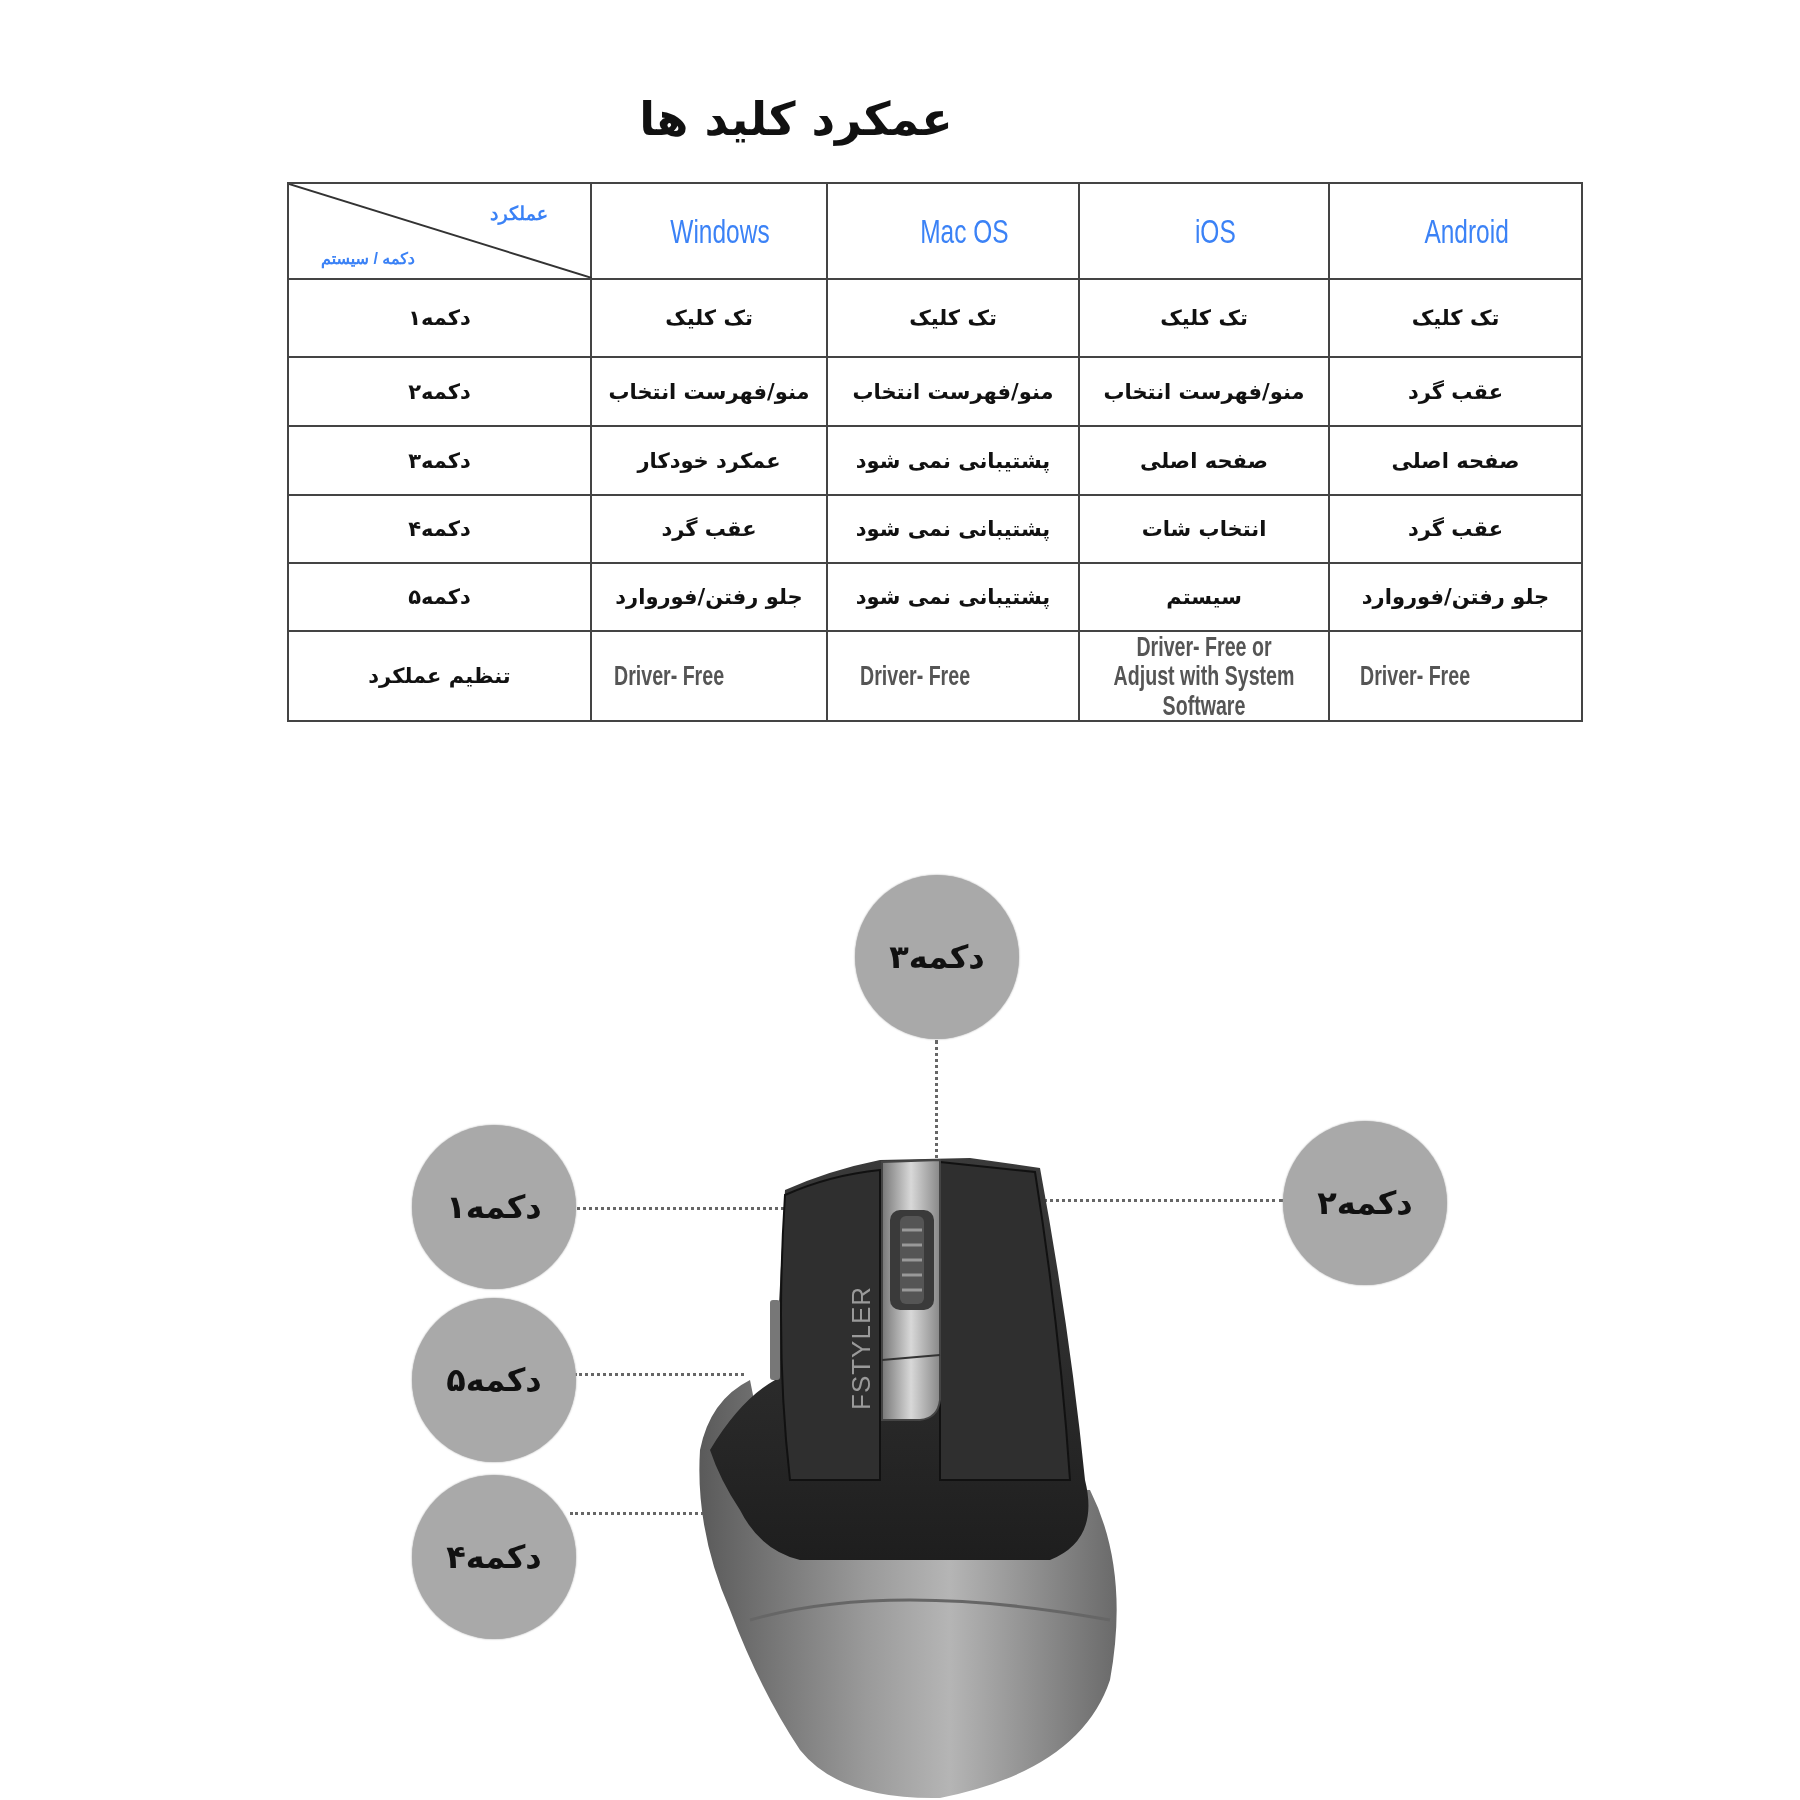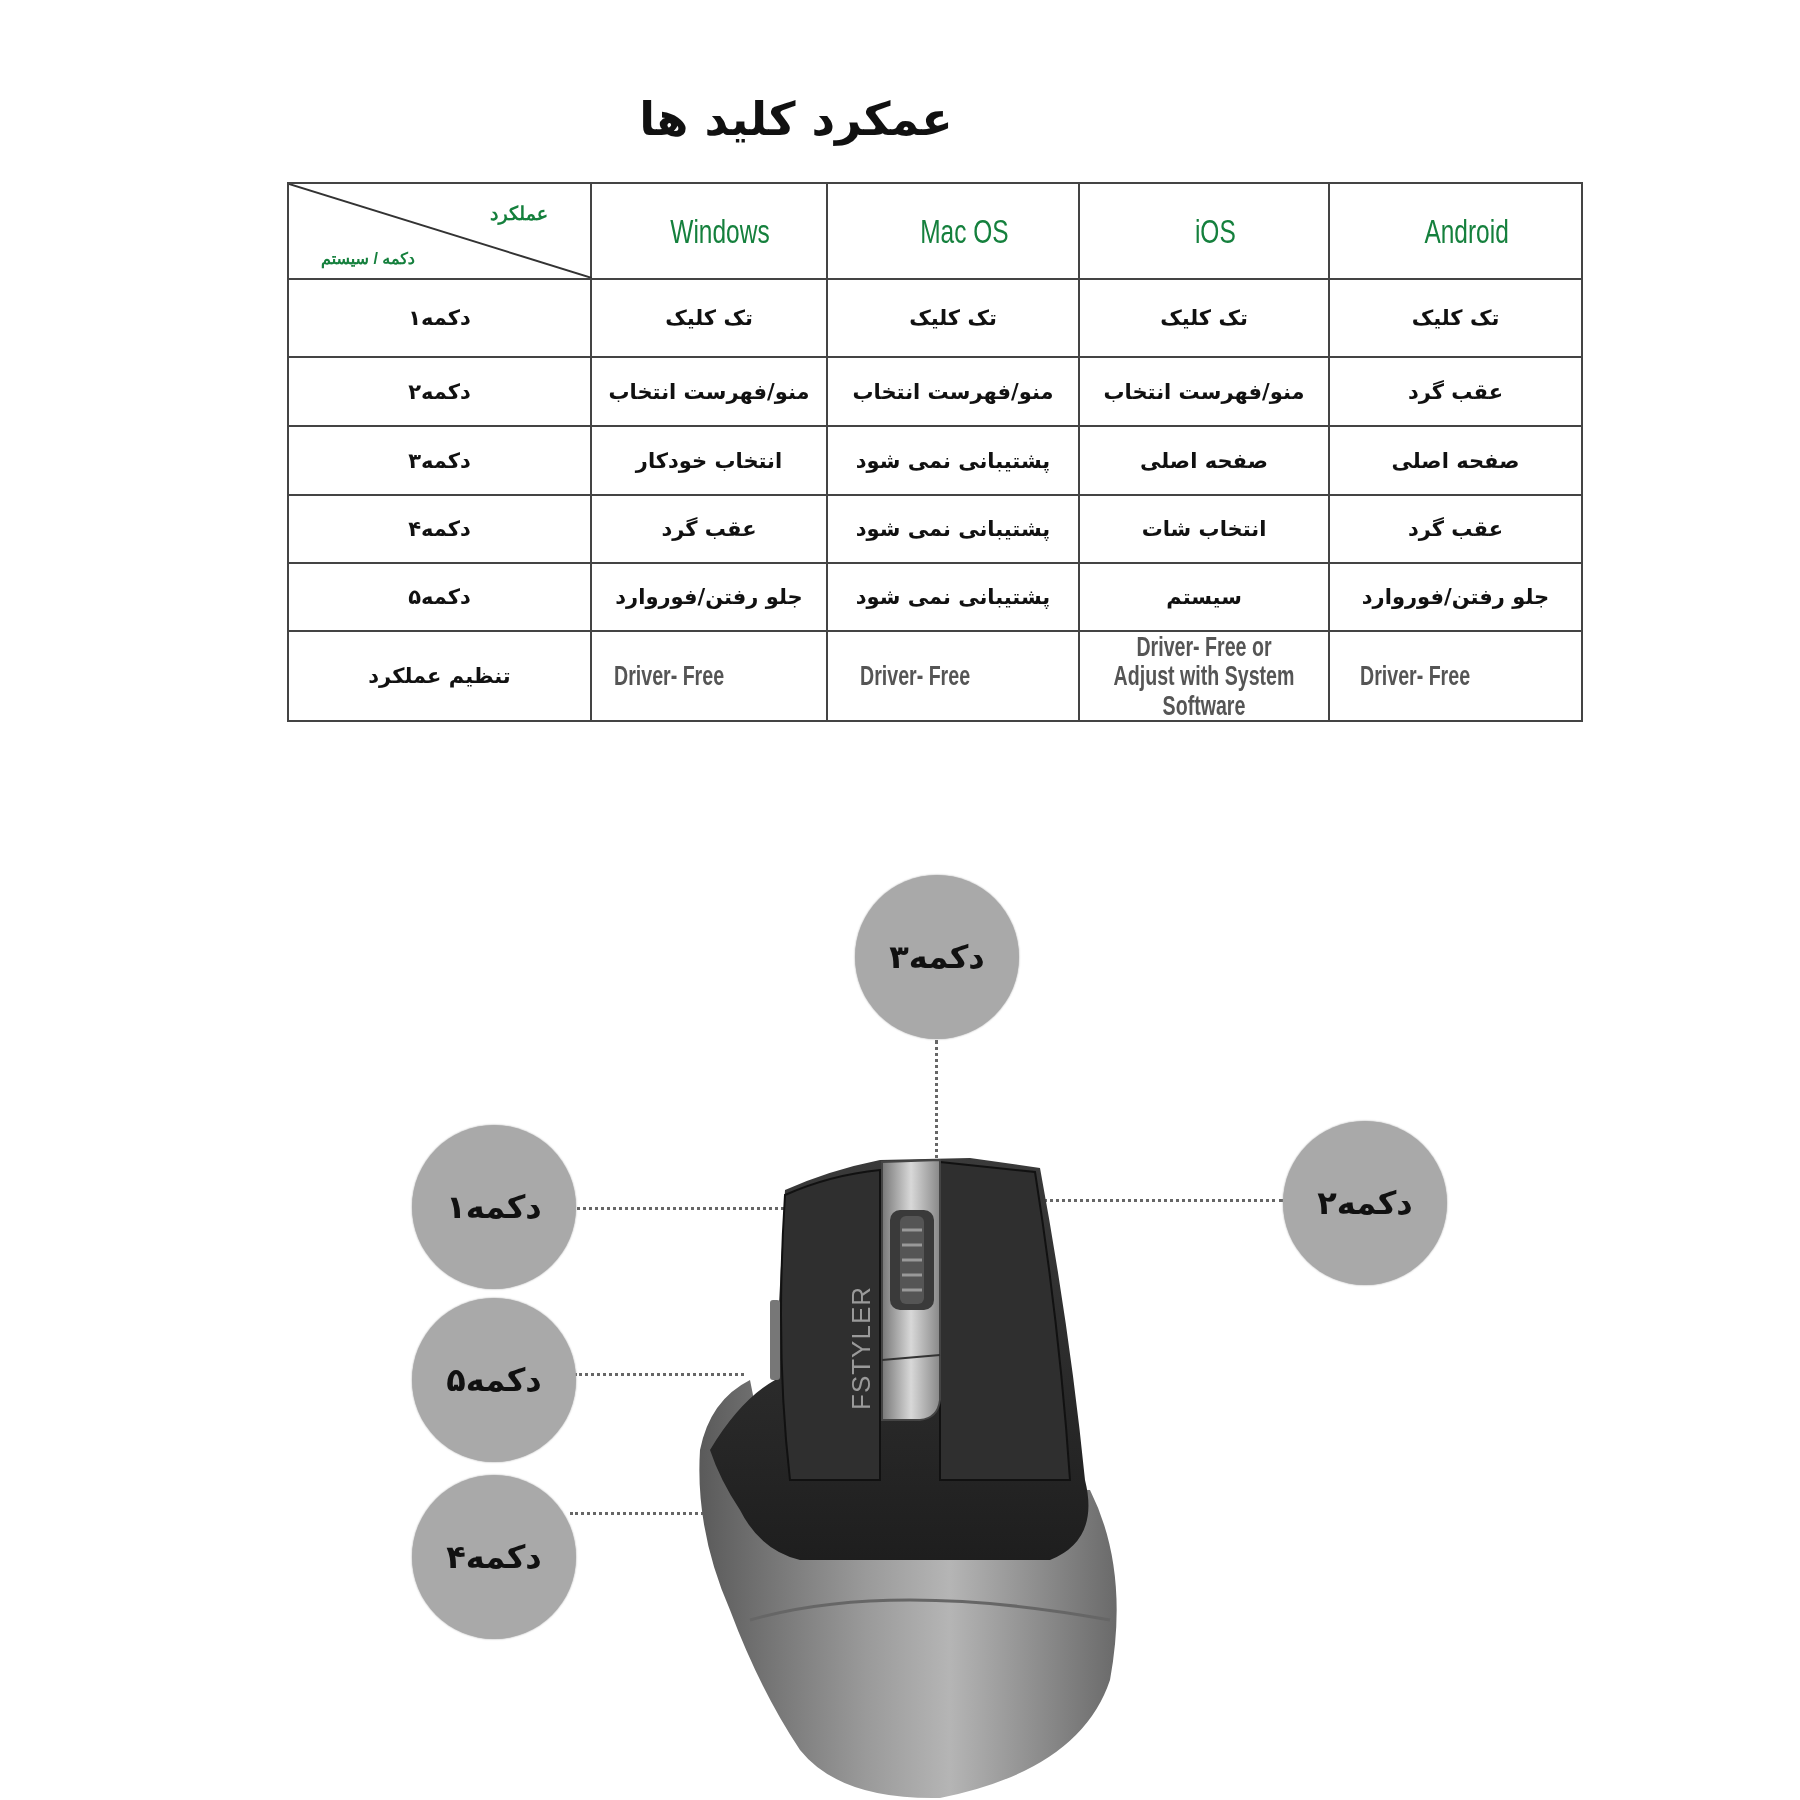"عملکرد" table.keys tr.head td { color: #15803d -> #3b82f6 }
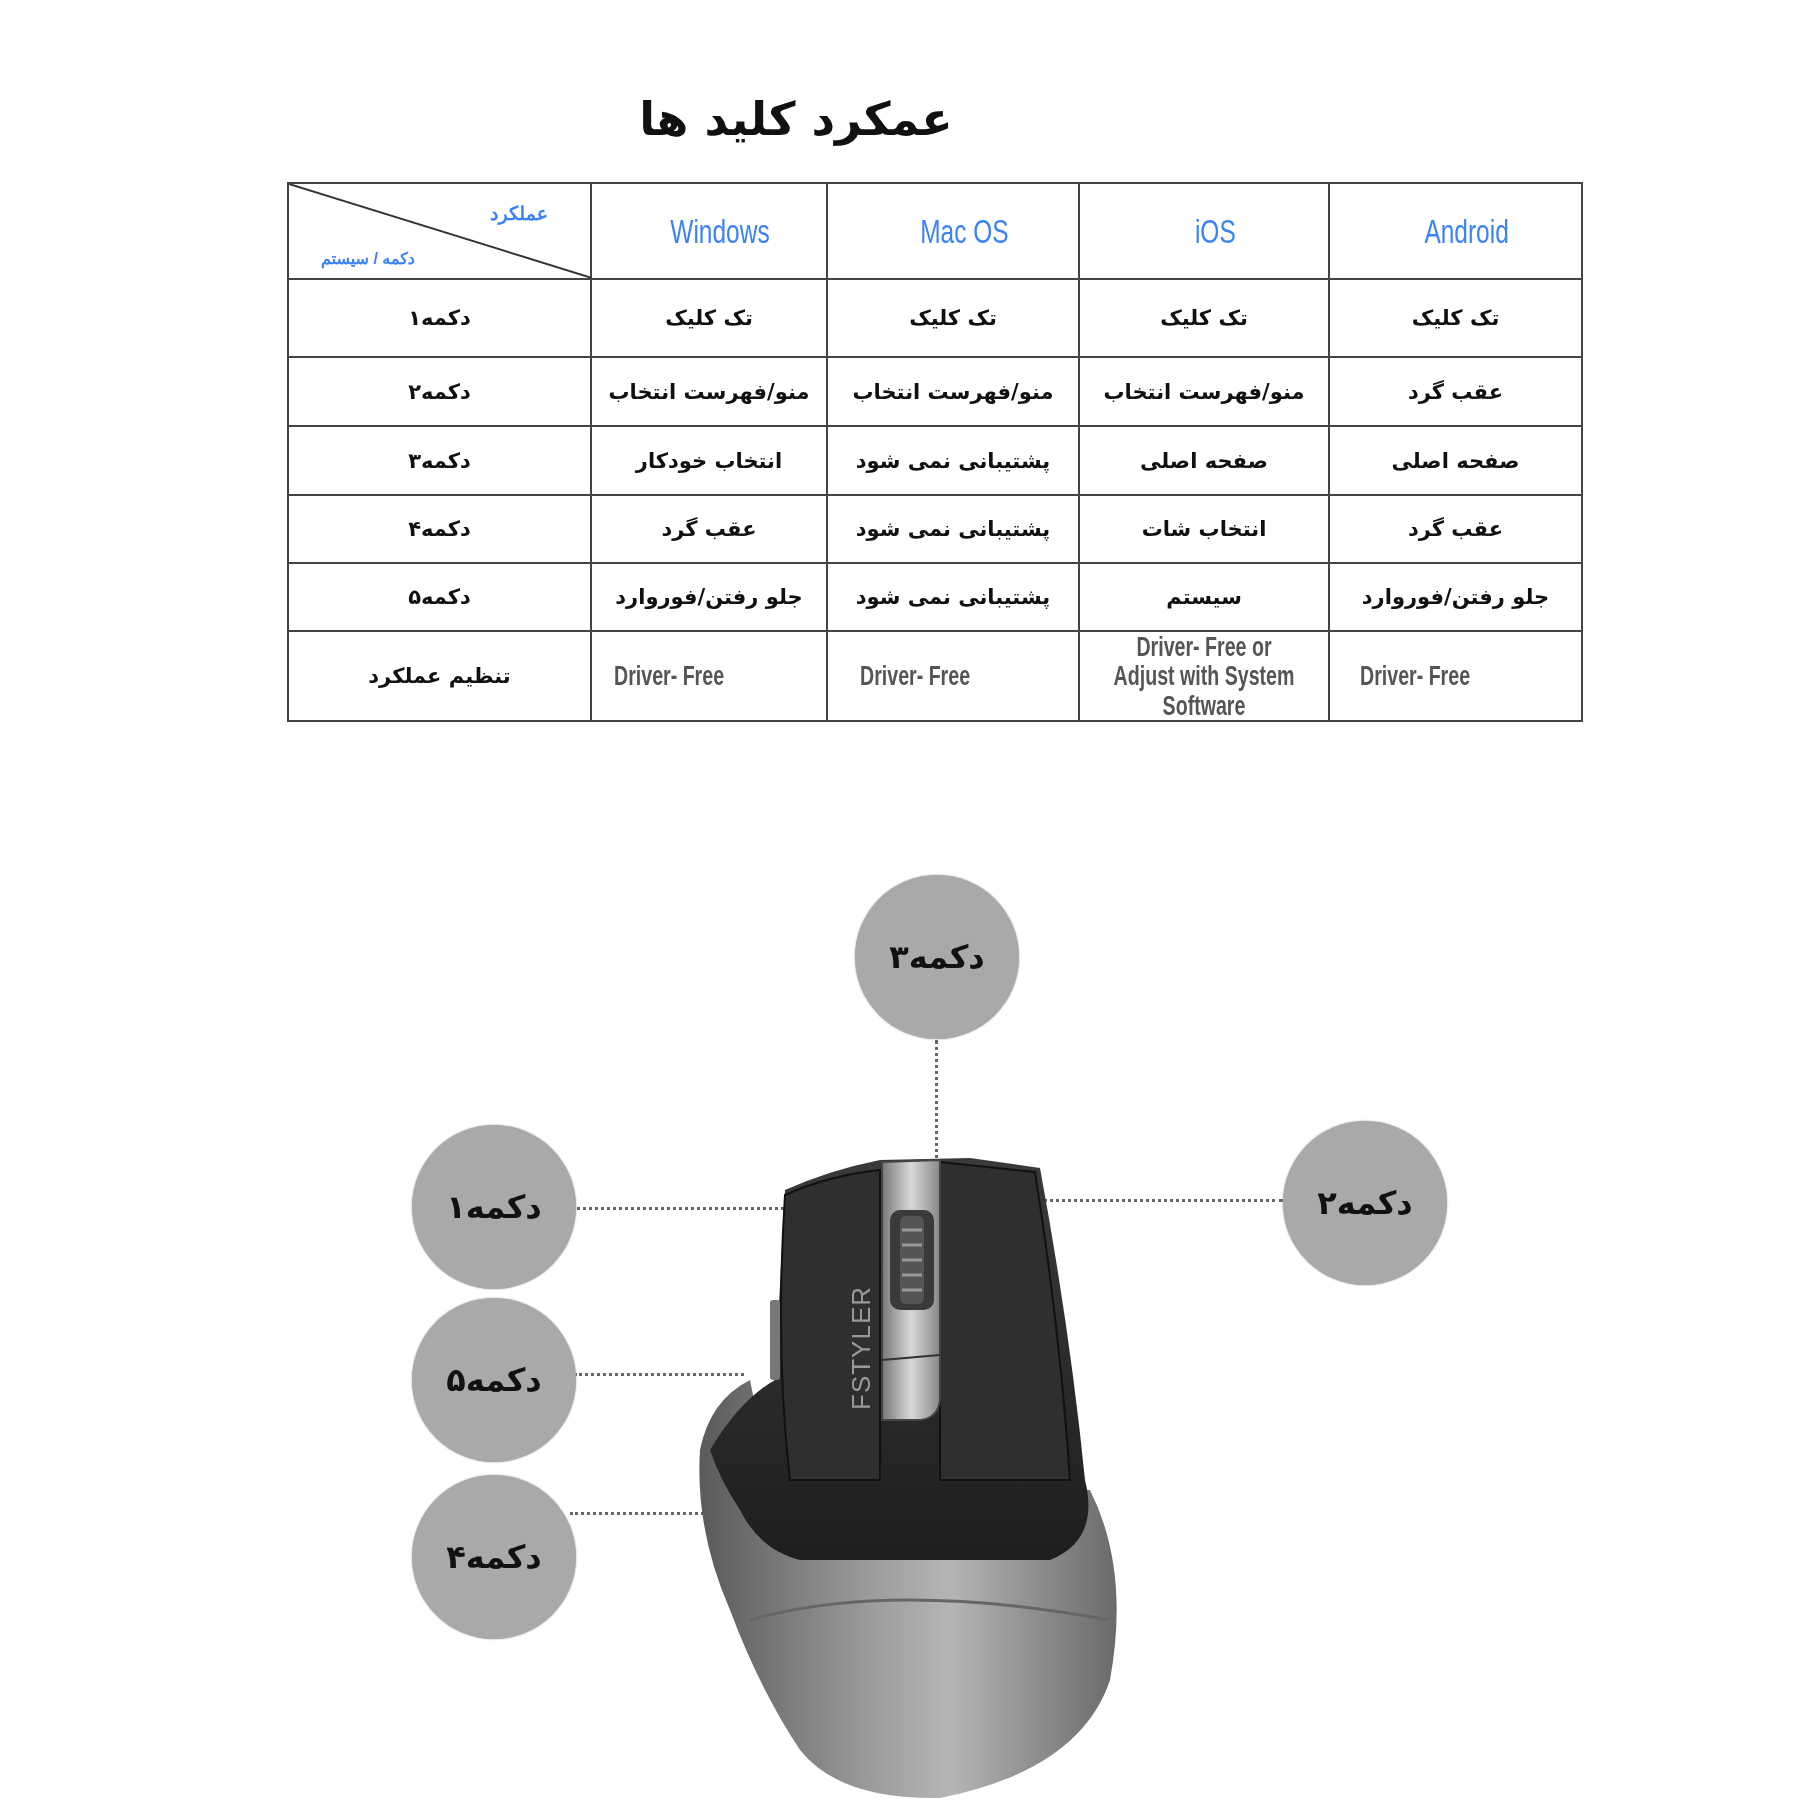"انتخاب خودکار" td.rtl { text: انتخاب -> عمکرد }
